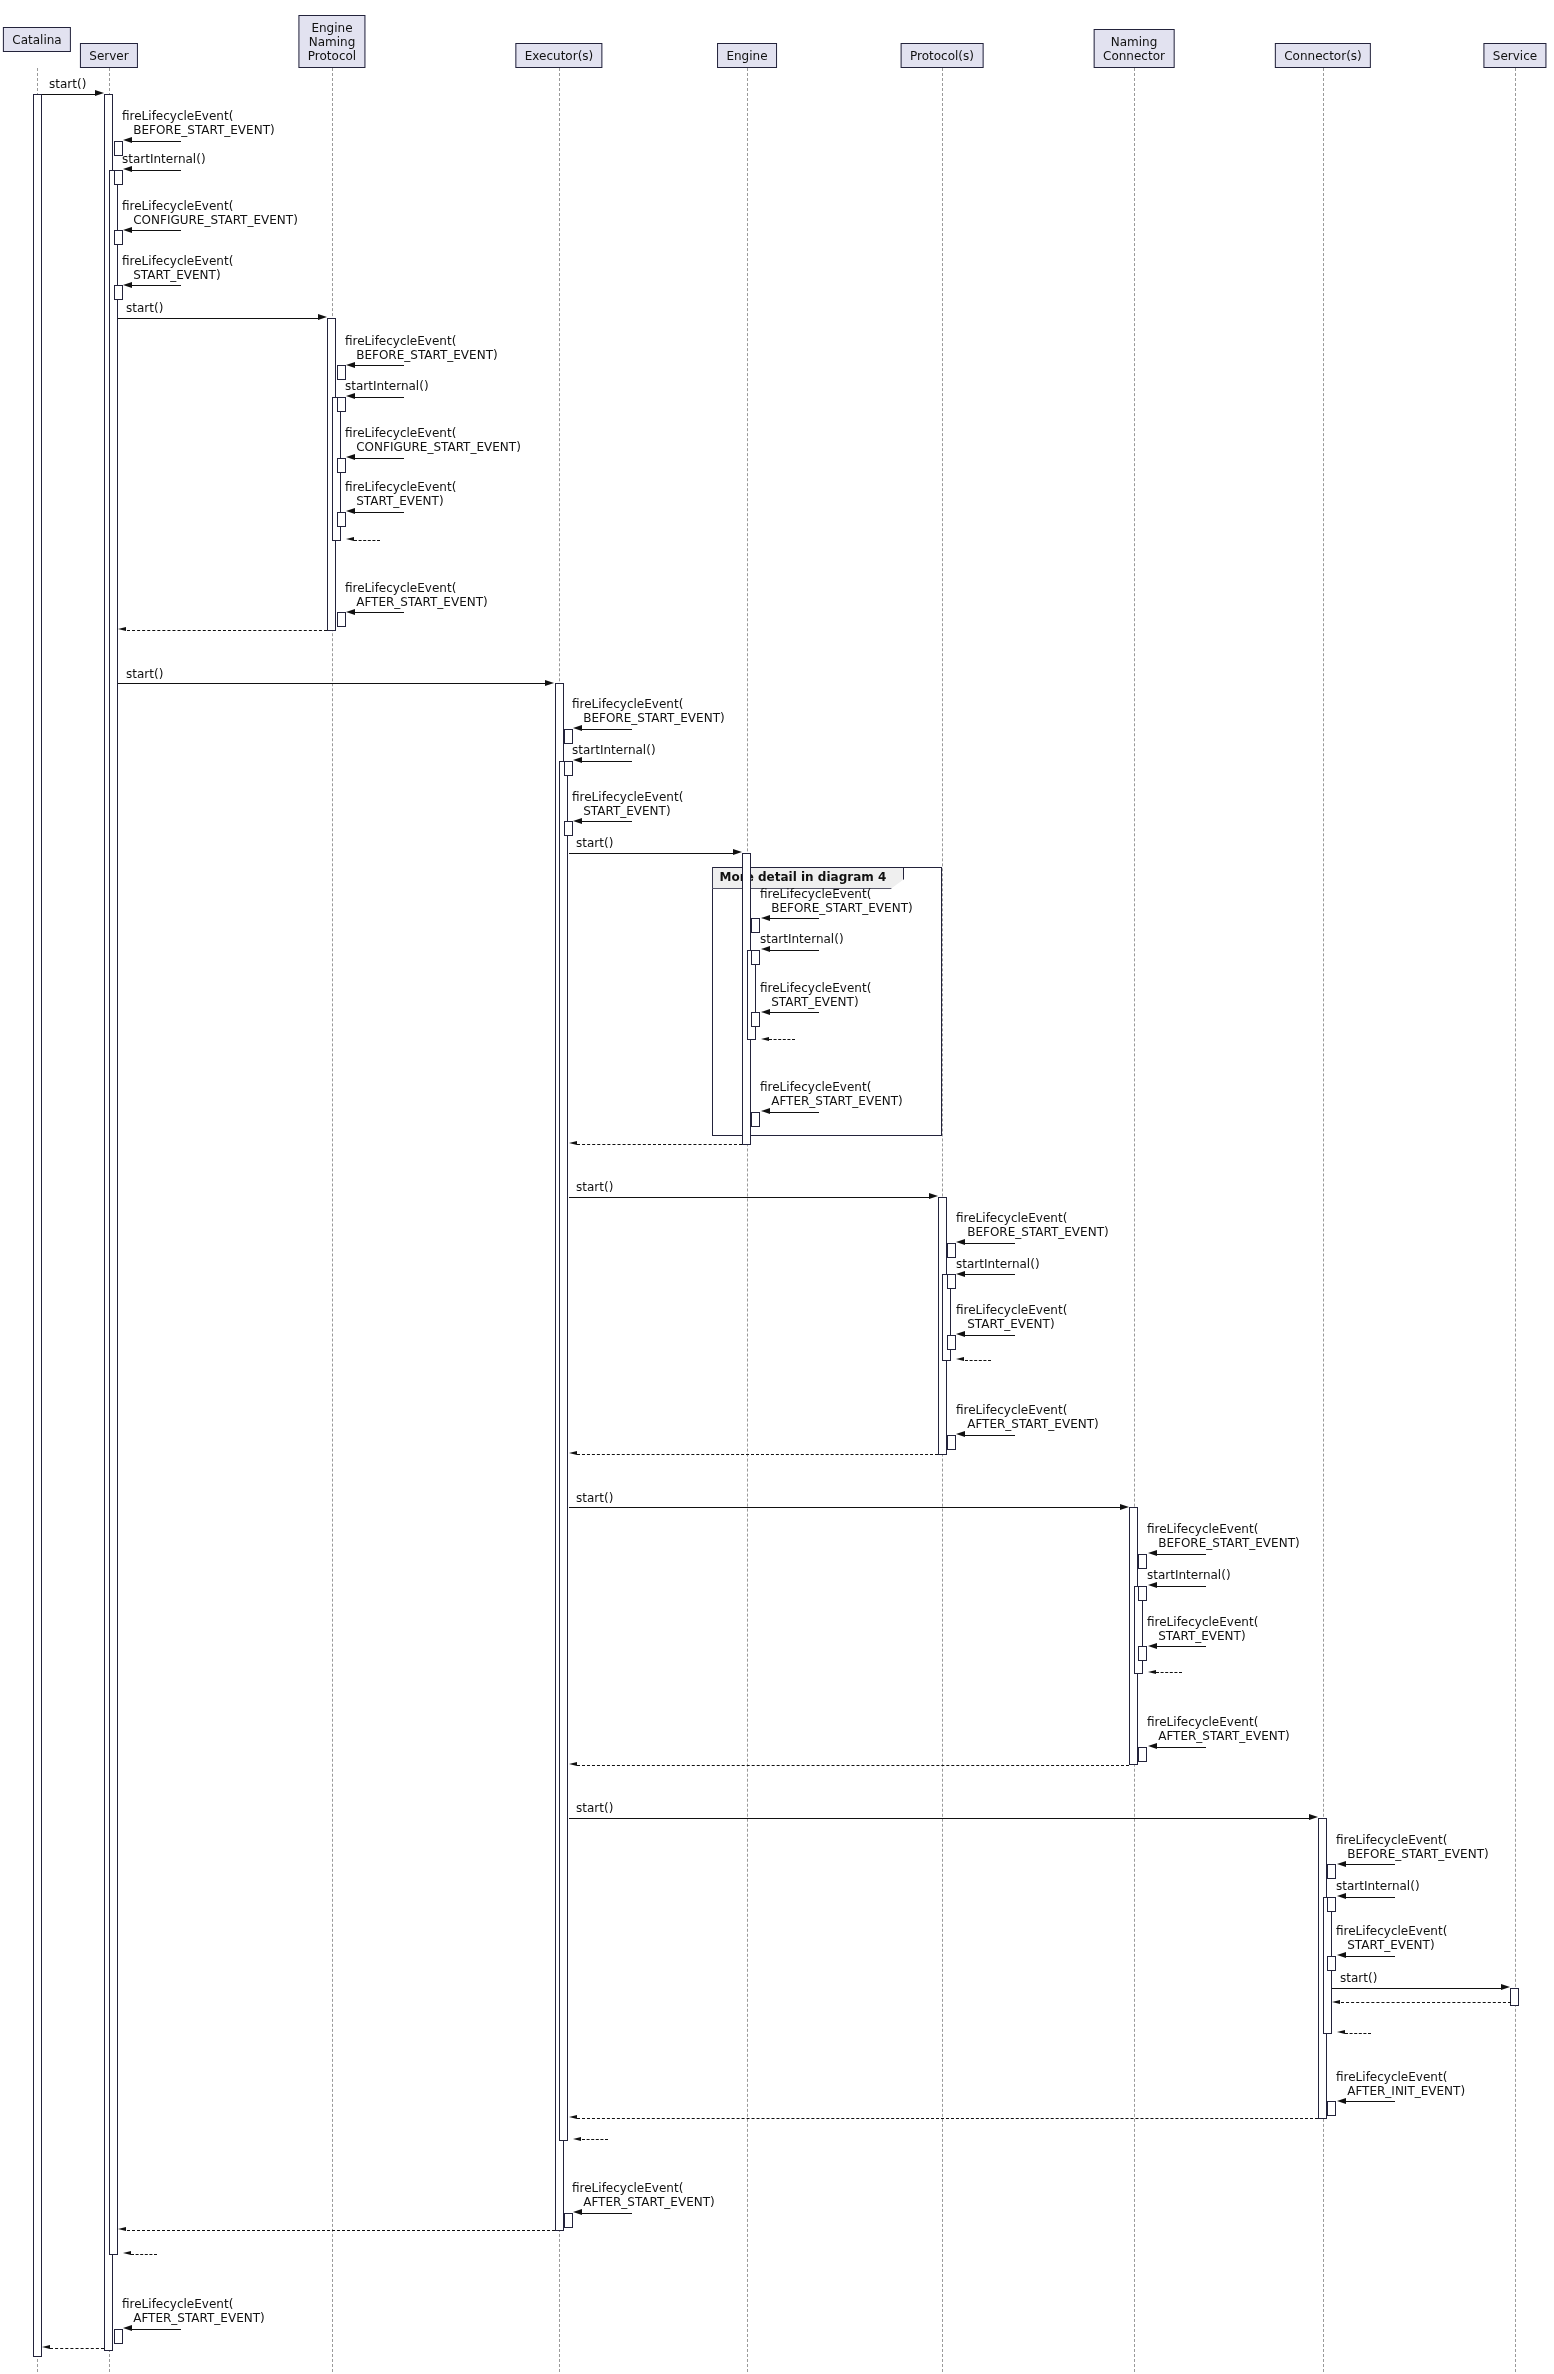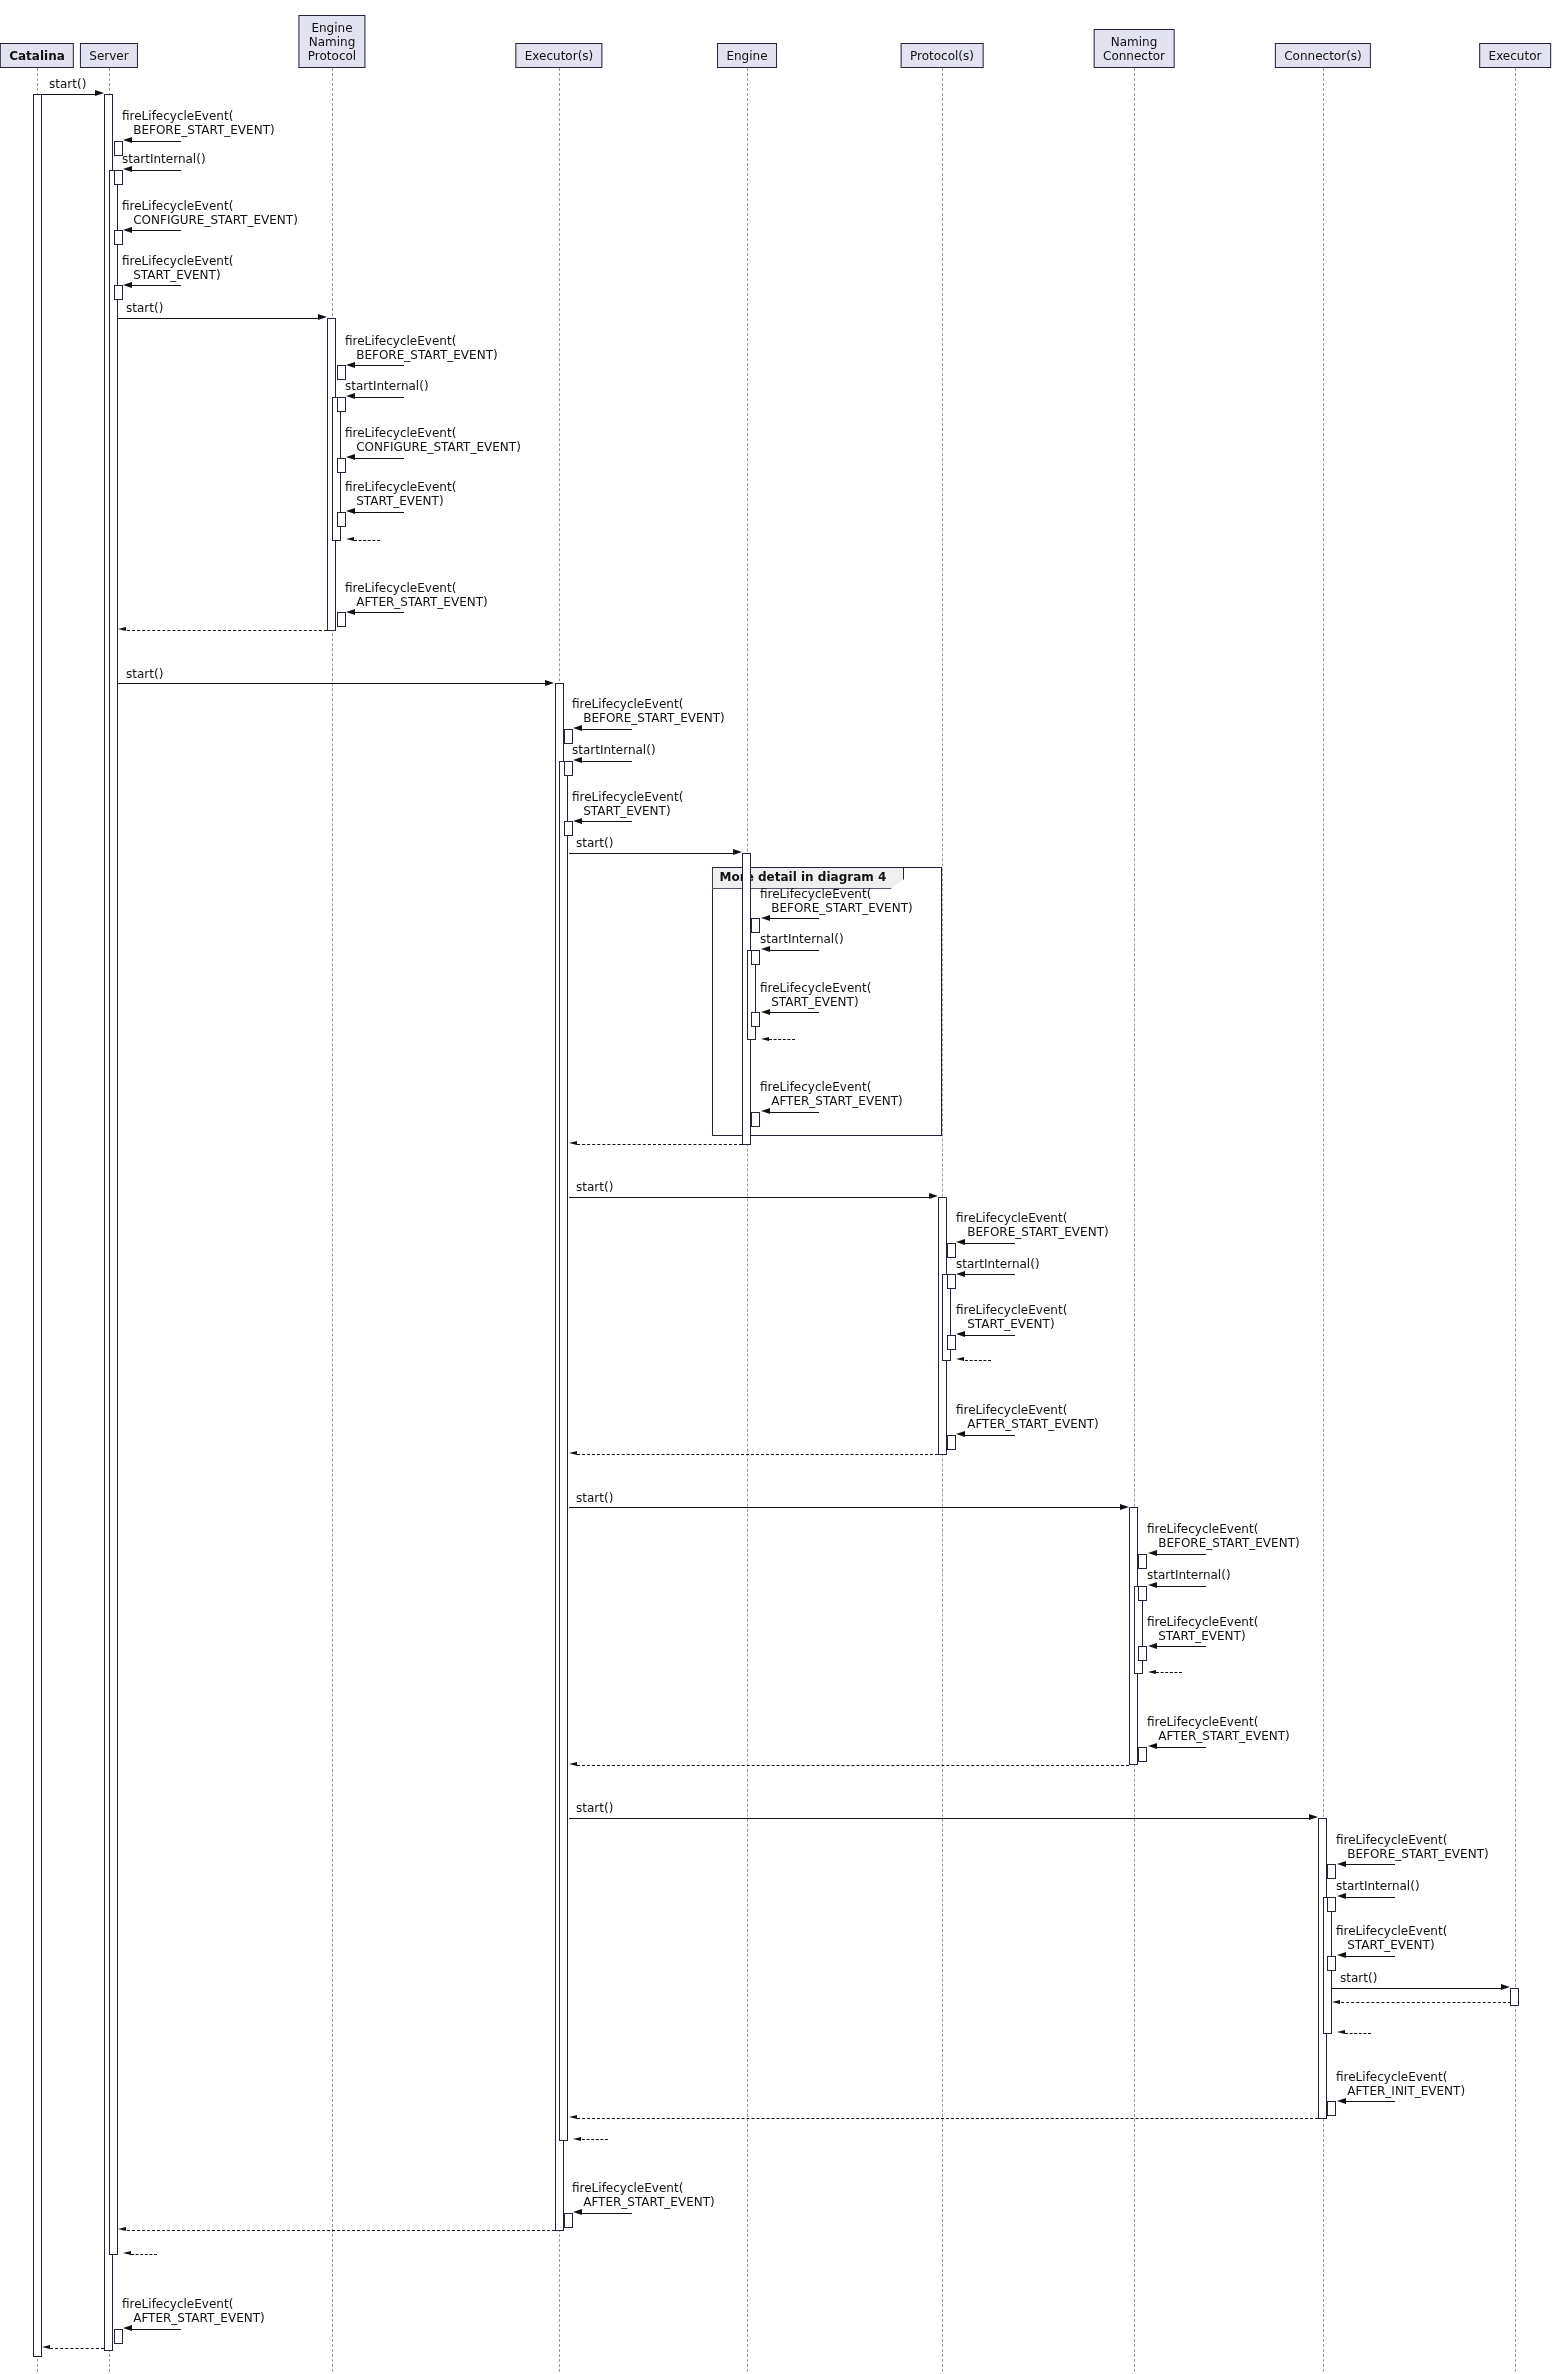"Catalina" div.participant { font-weight: bold -> none; top: 43px -> 27px }
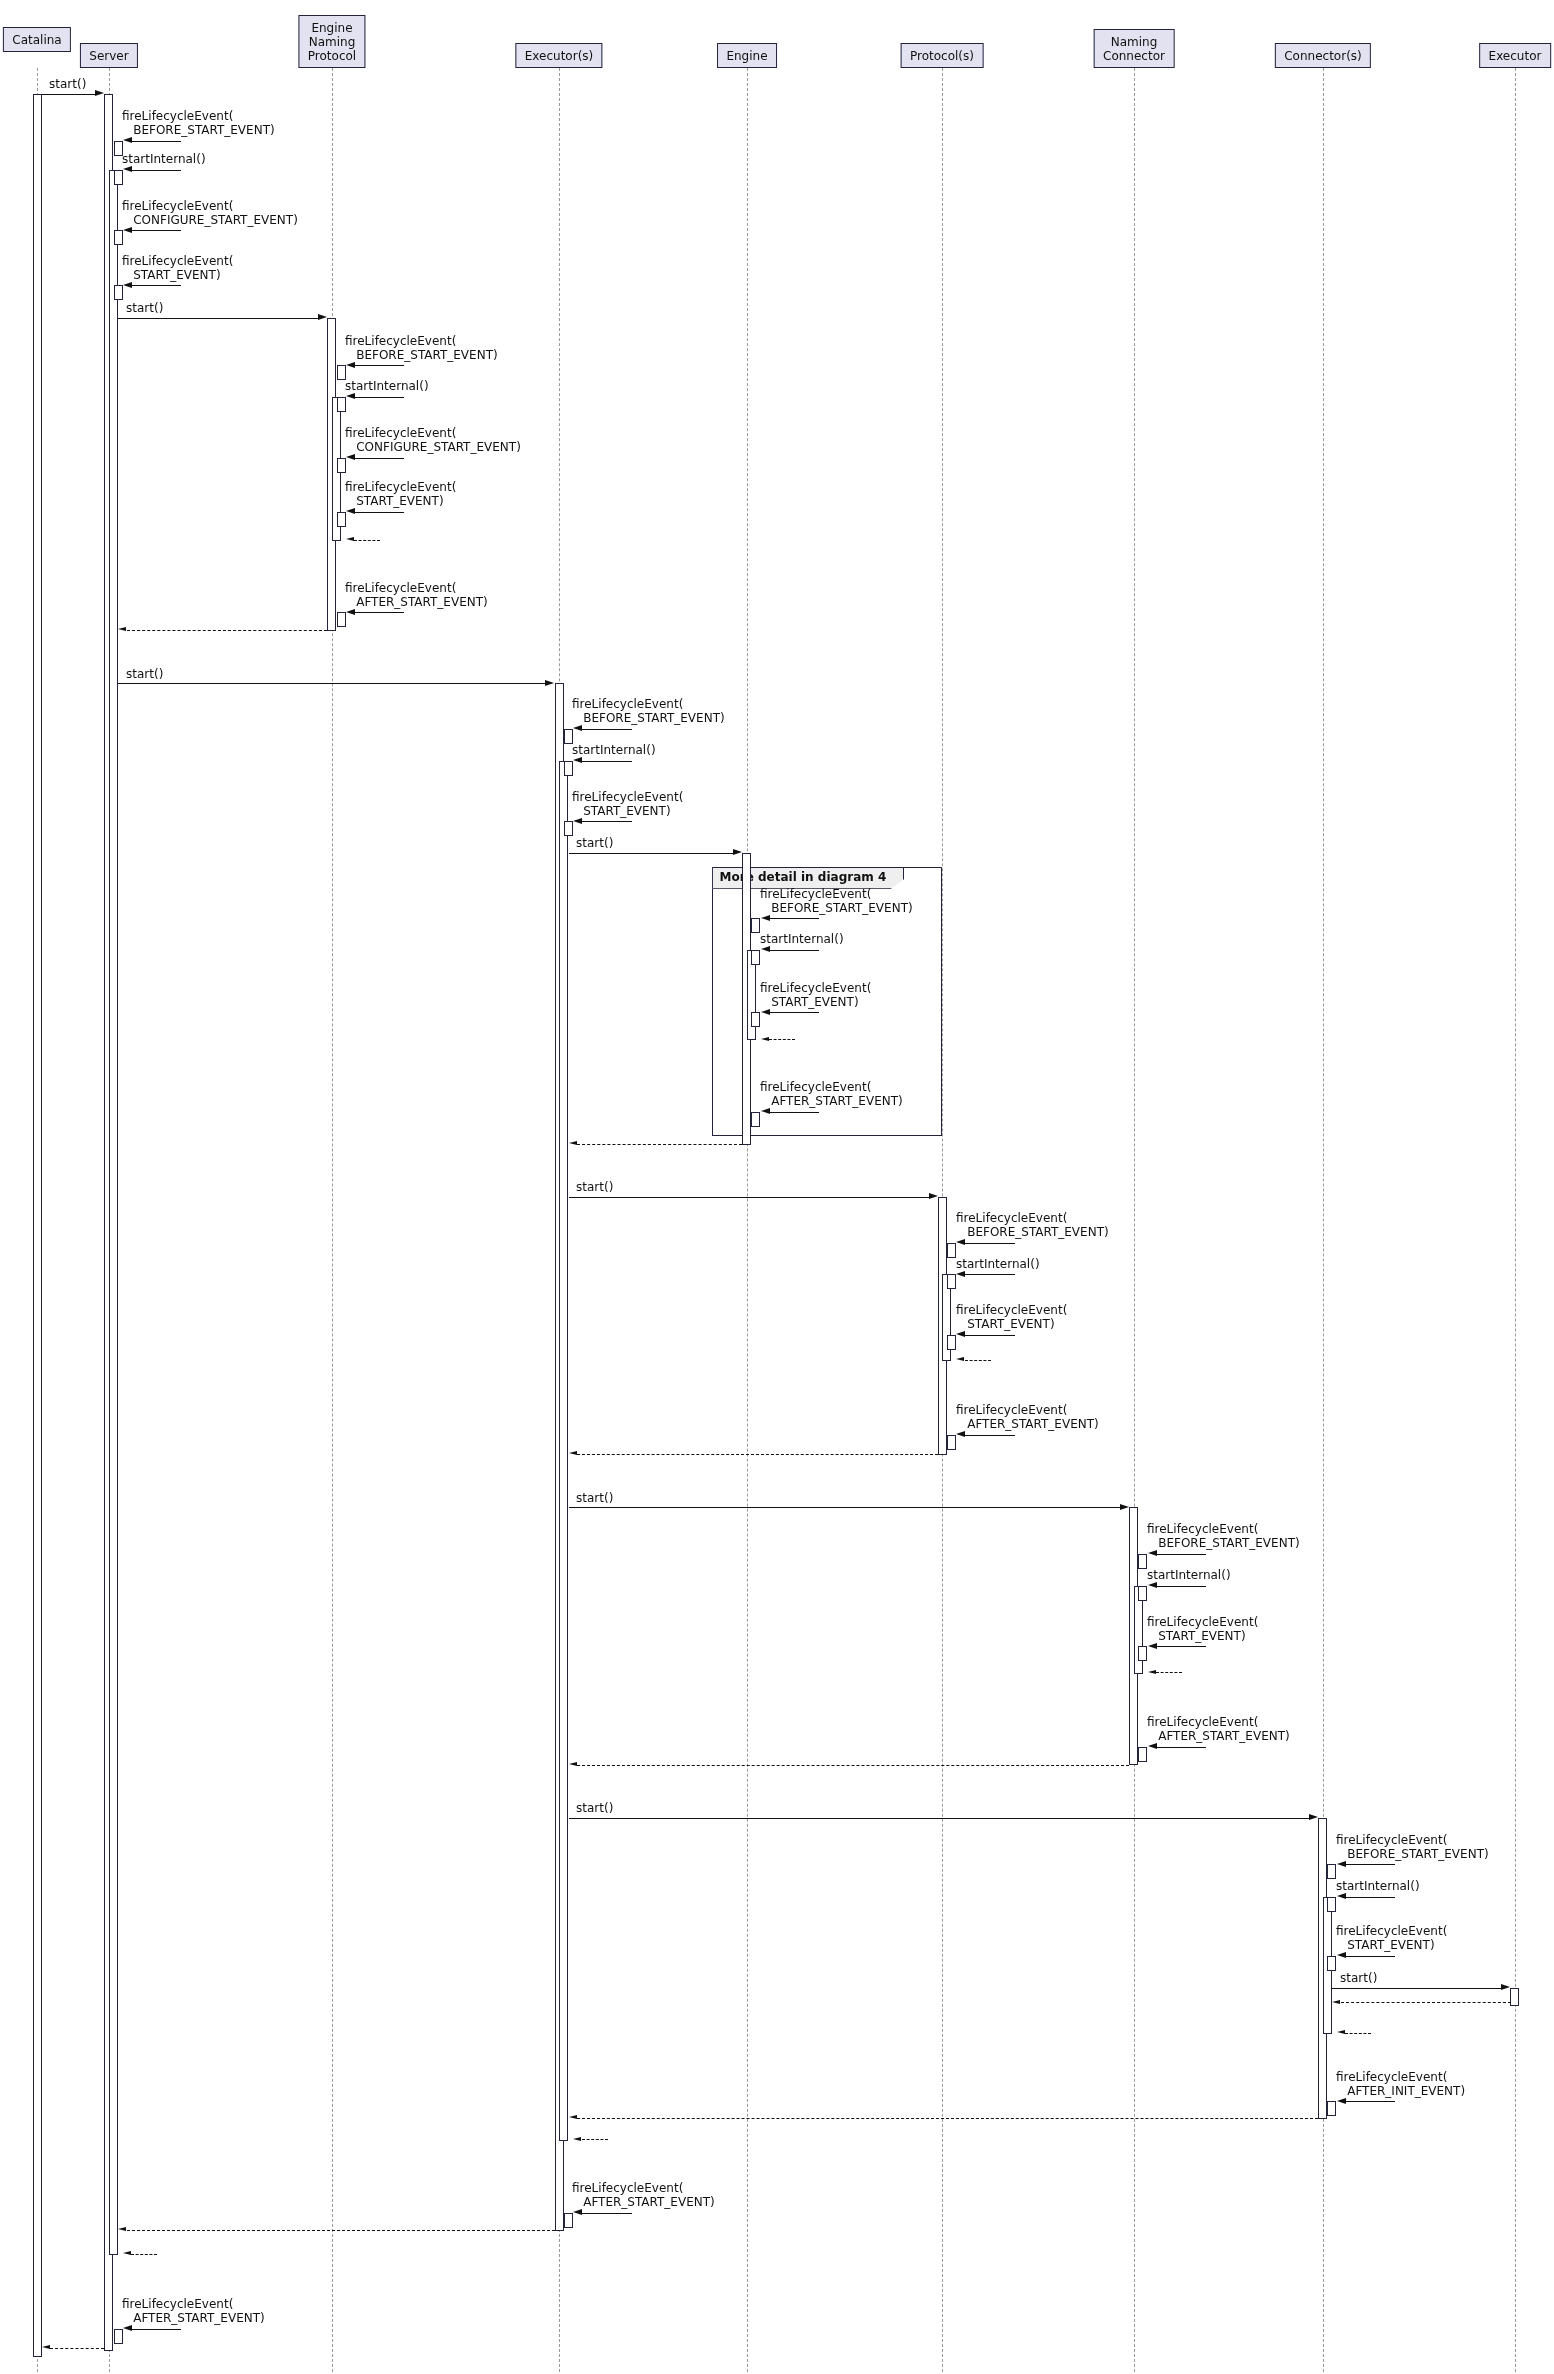"Executor" div.pline { text: Executor -> Service }
